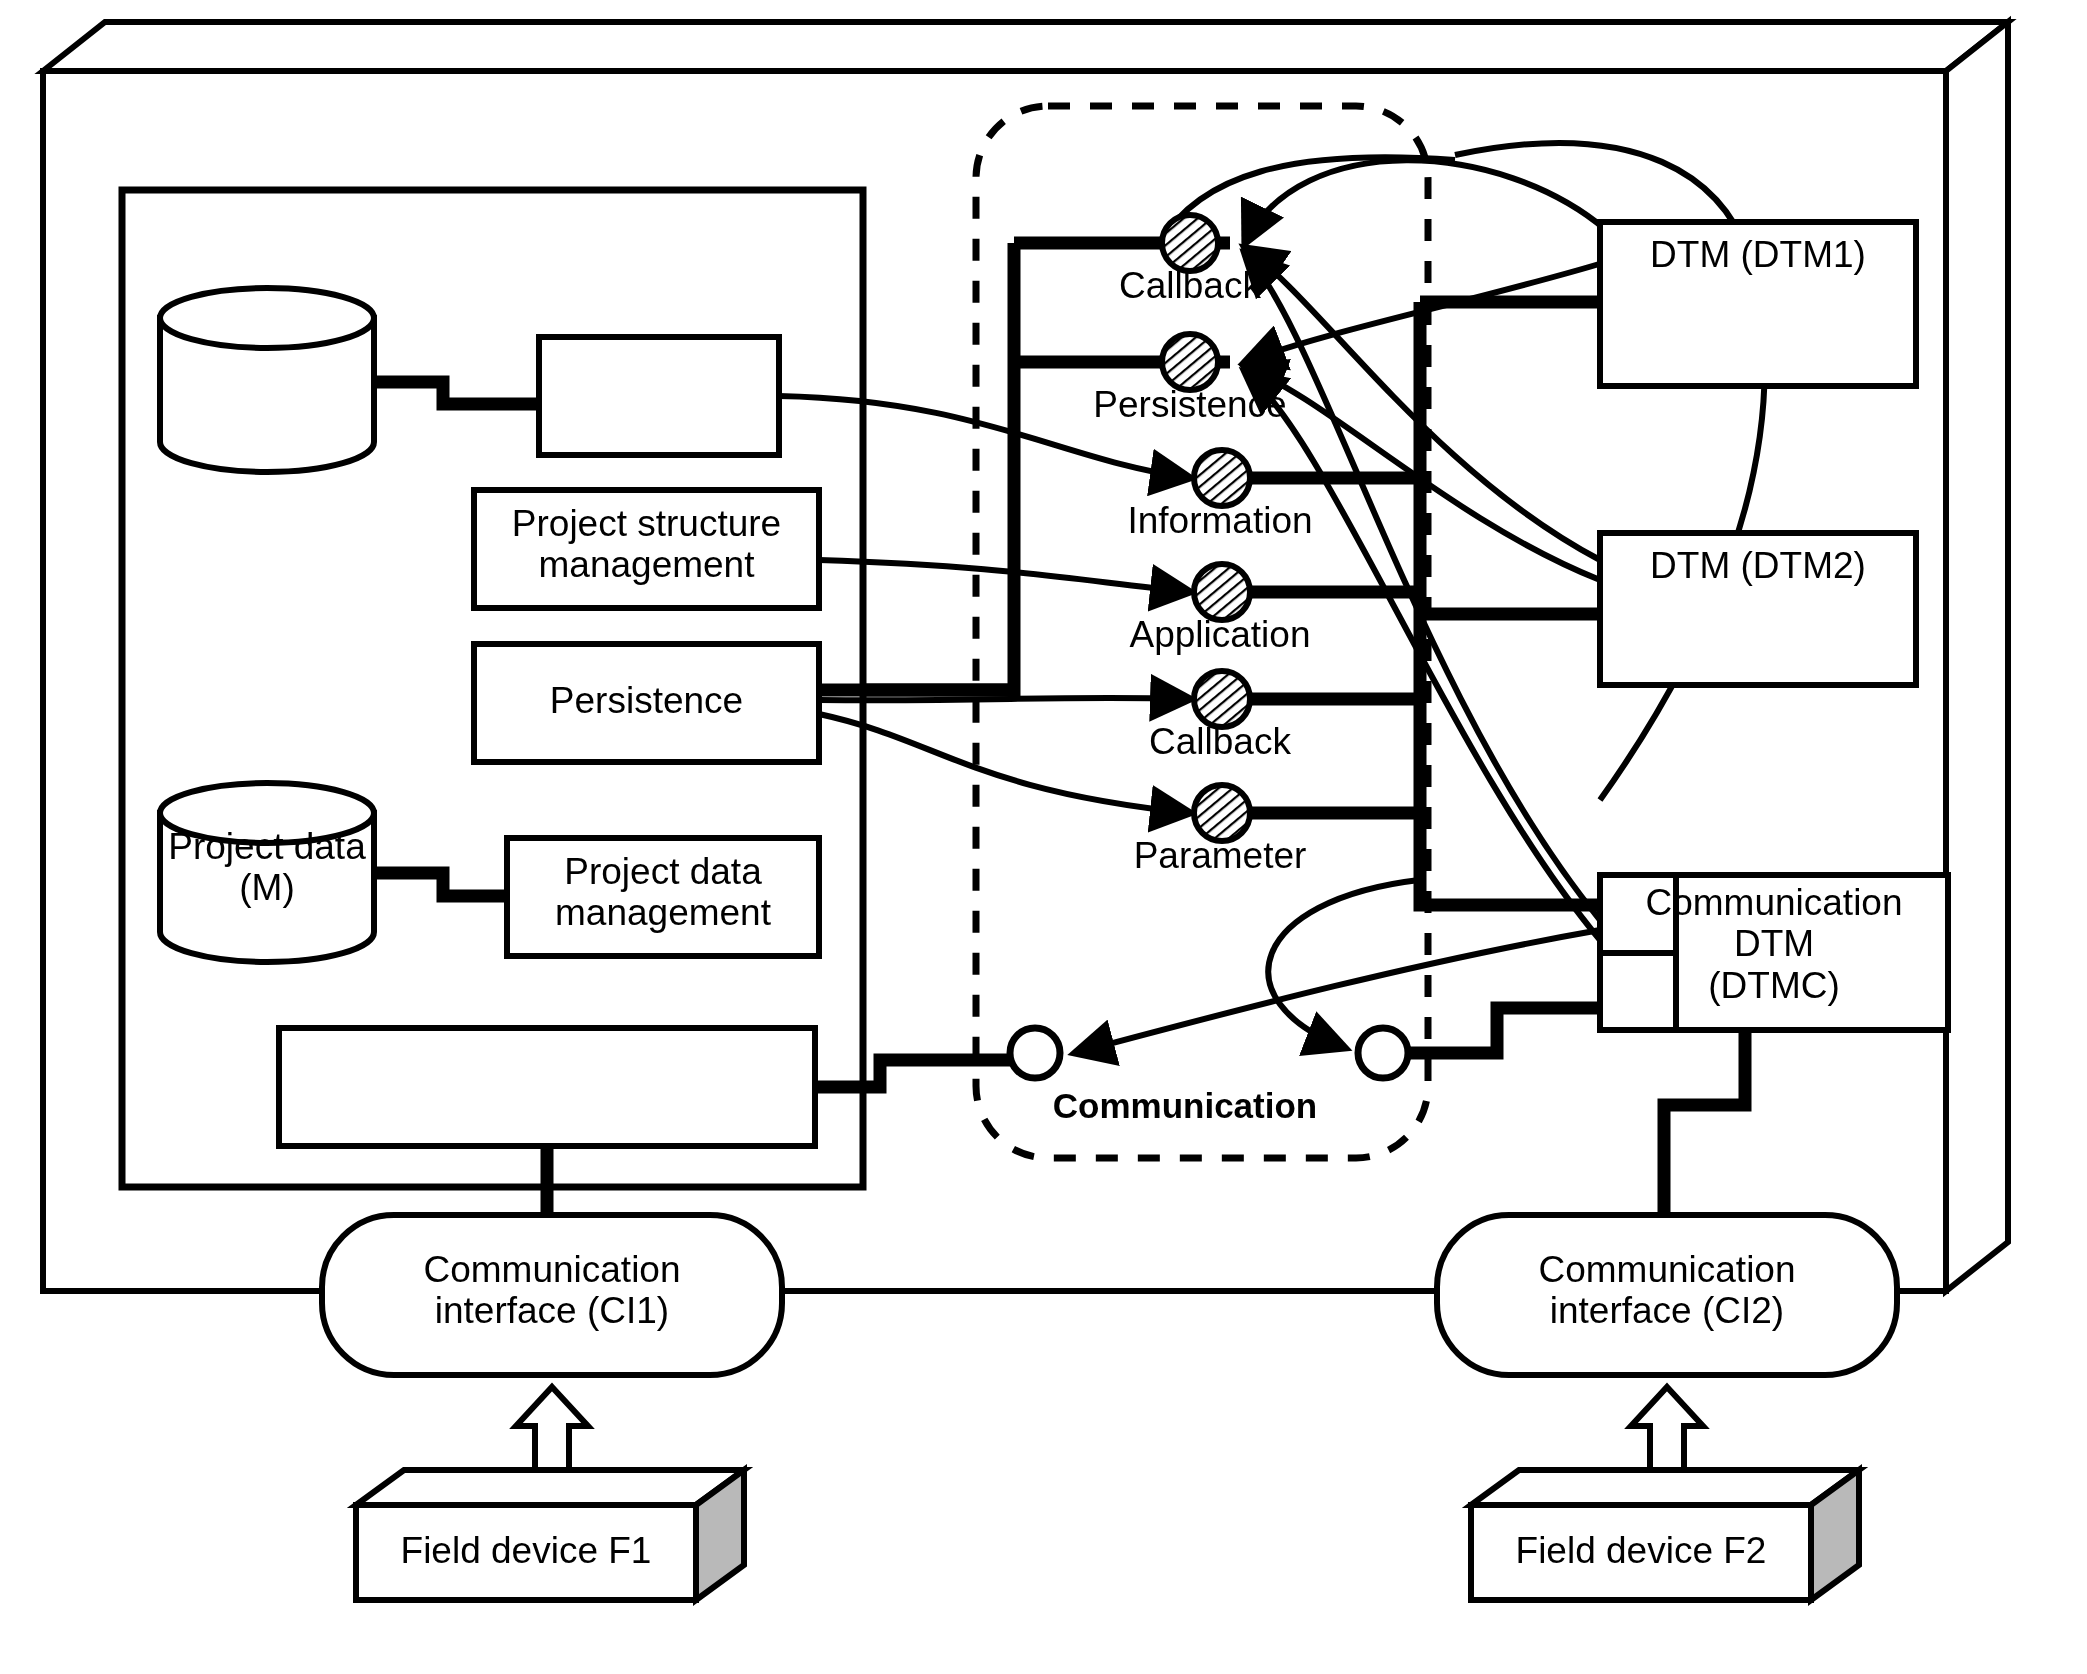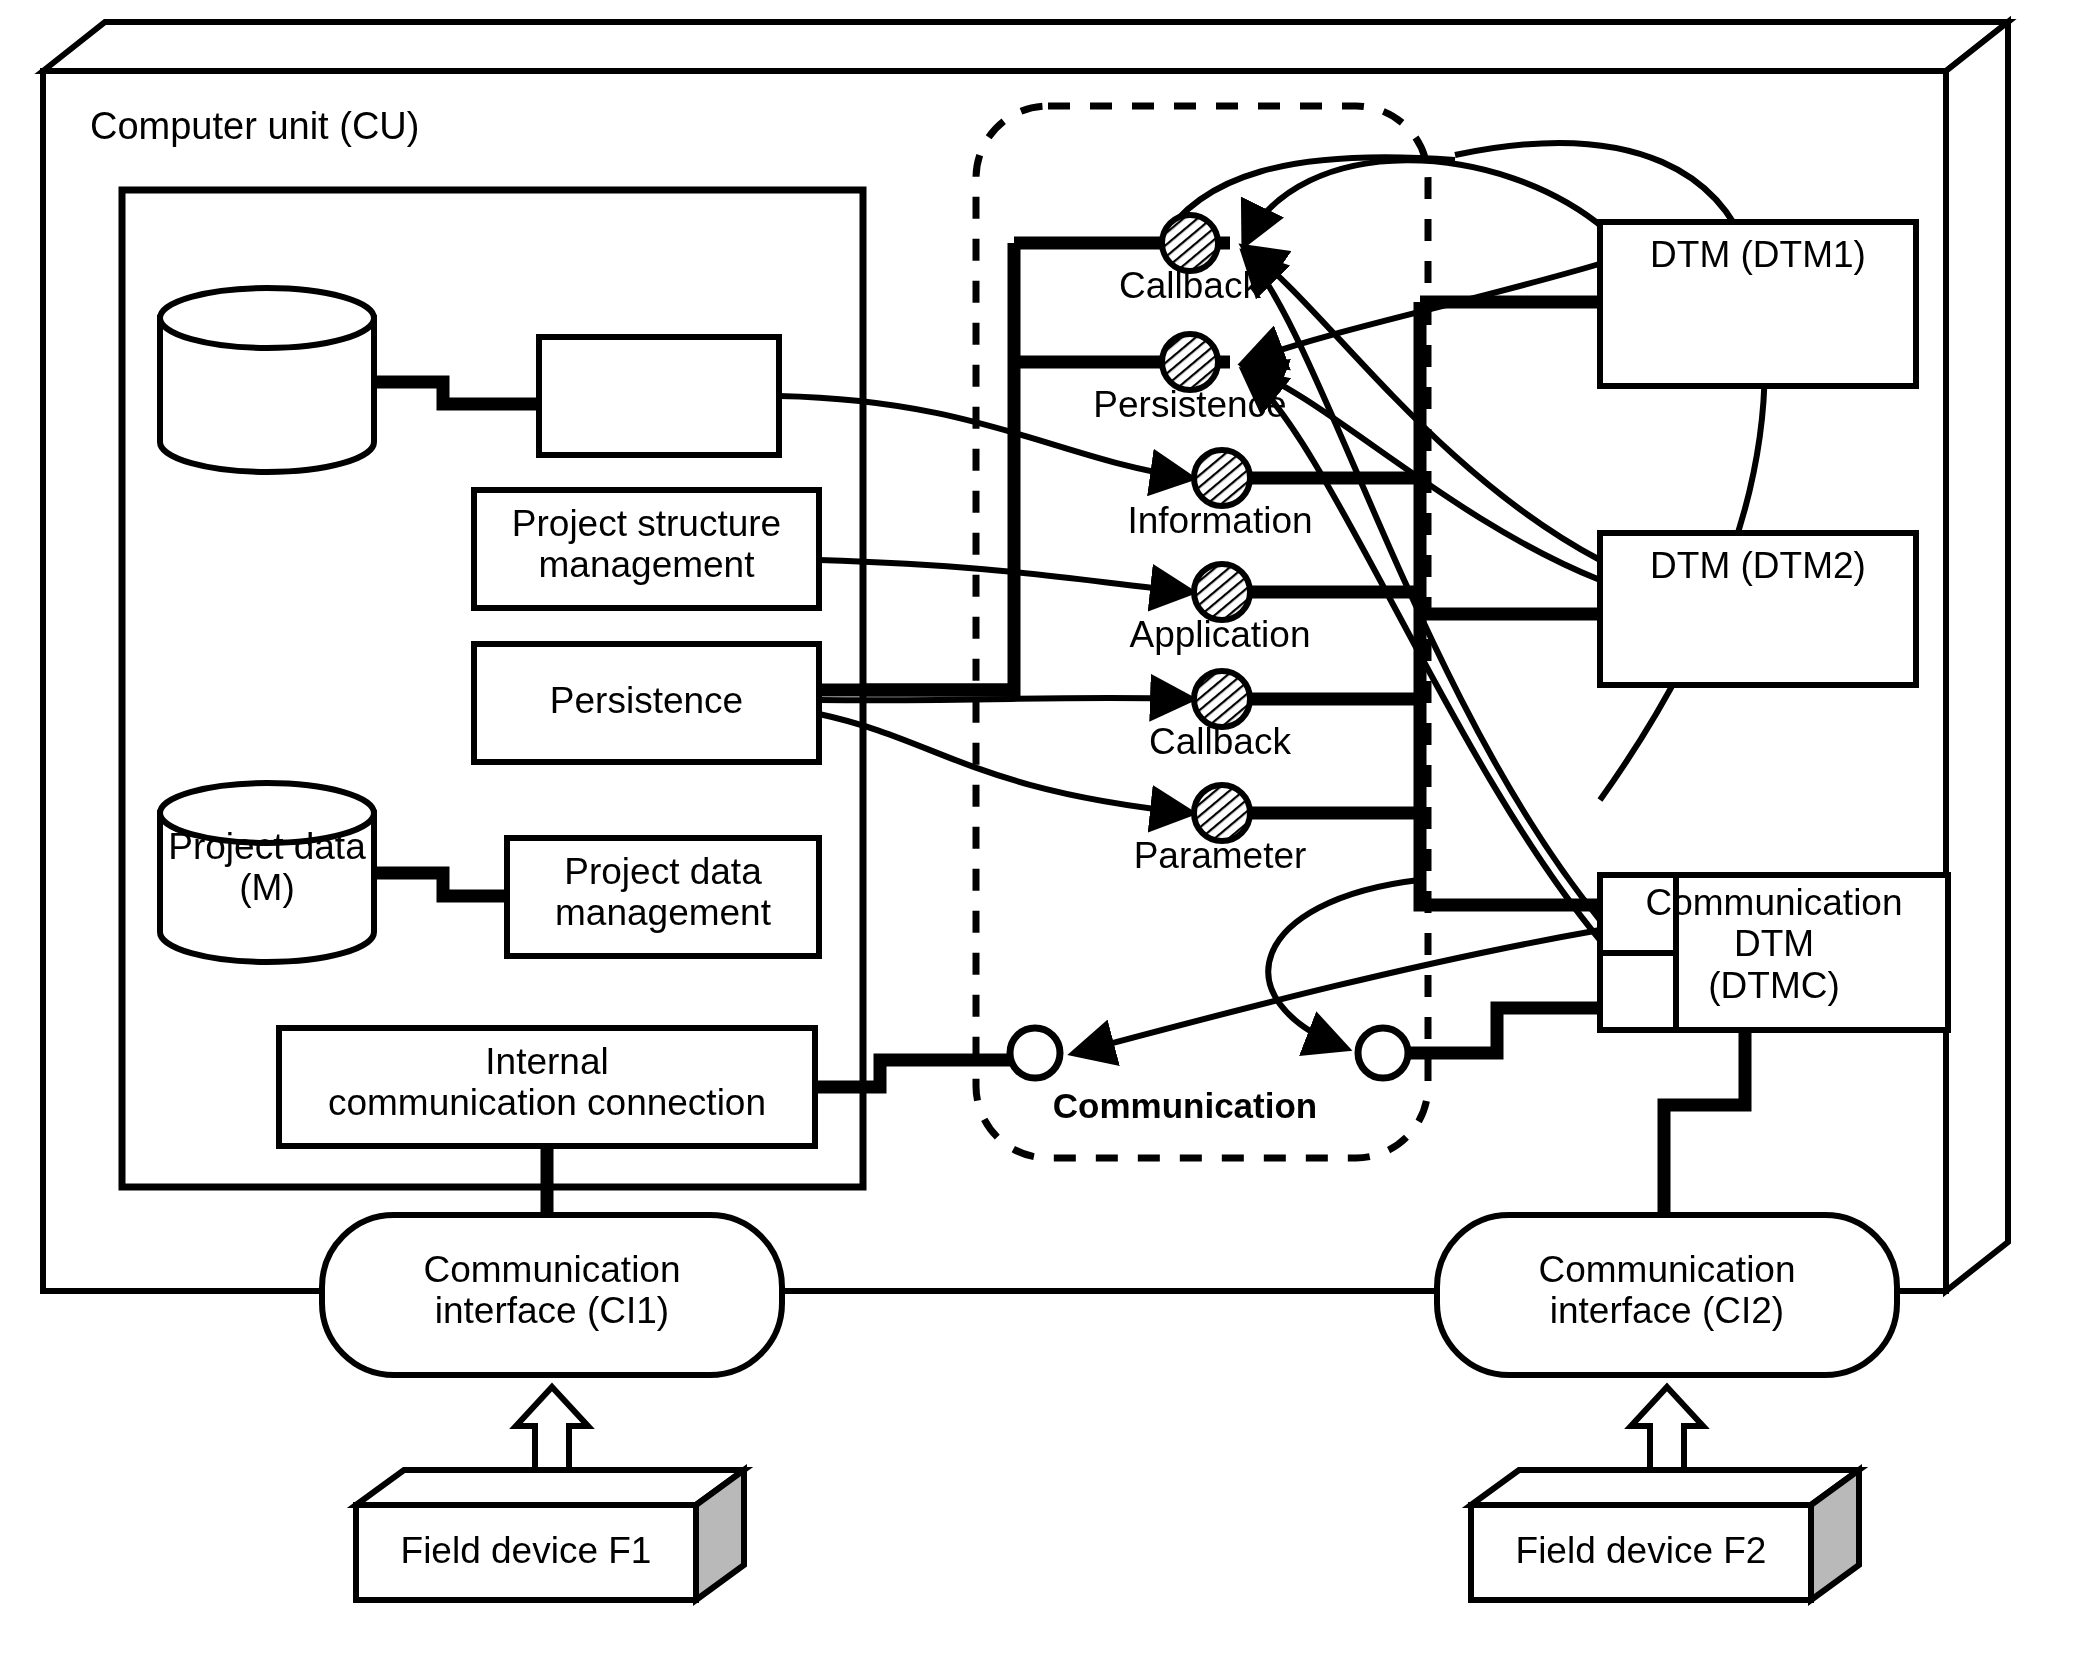"Computer unit (CU)" div.lbl { html: <div>Computer unit (CU)</div> -> none }
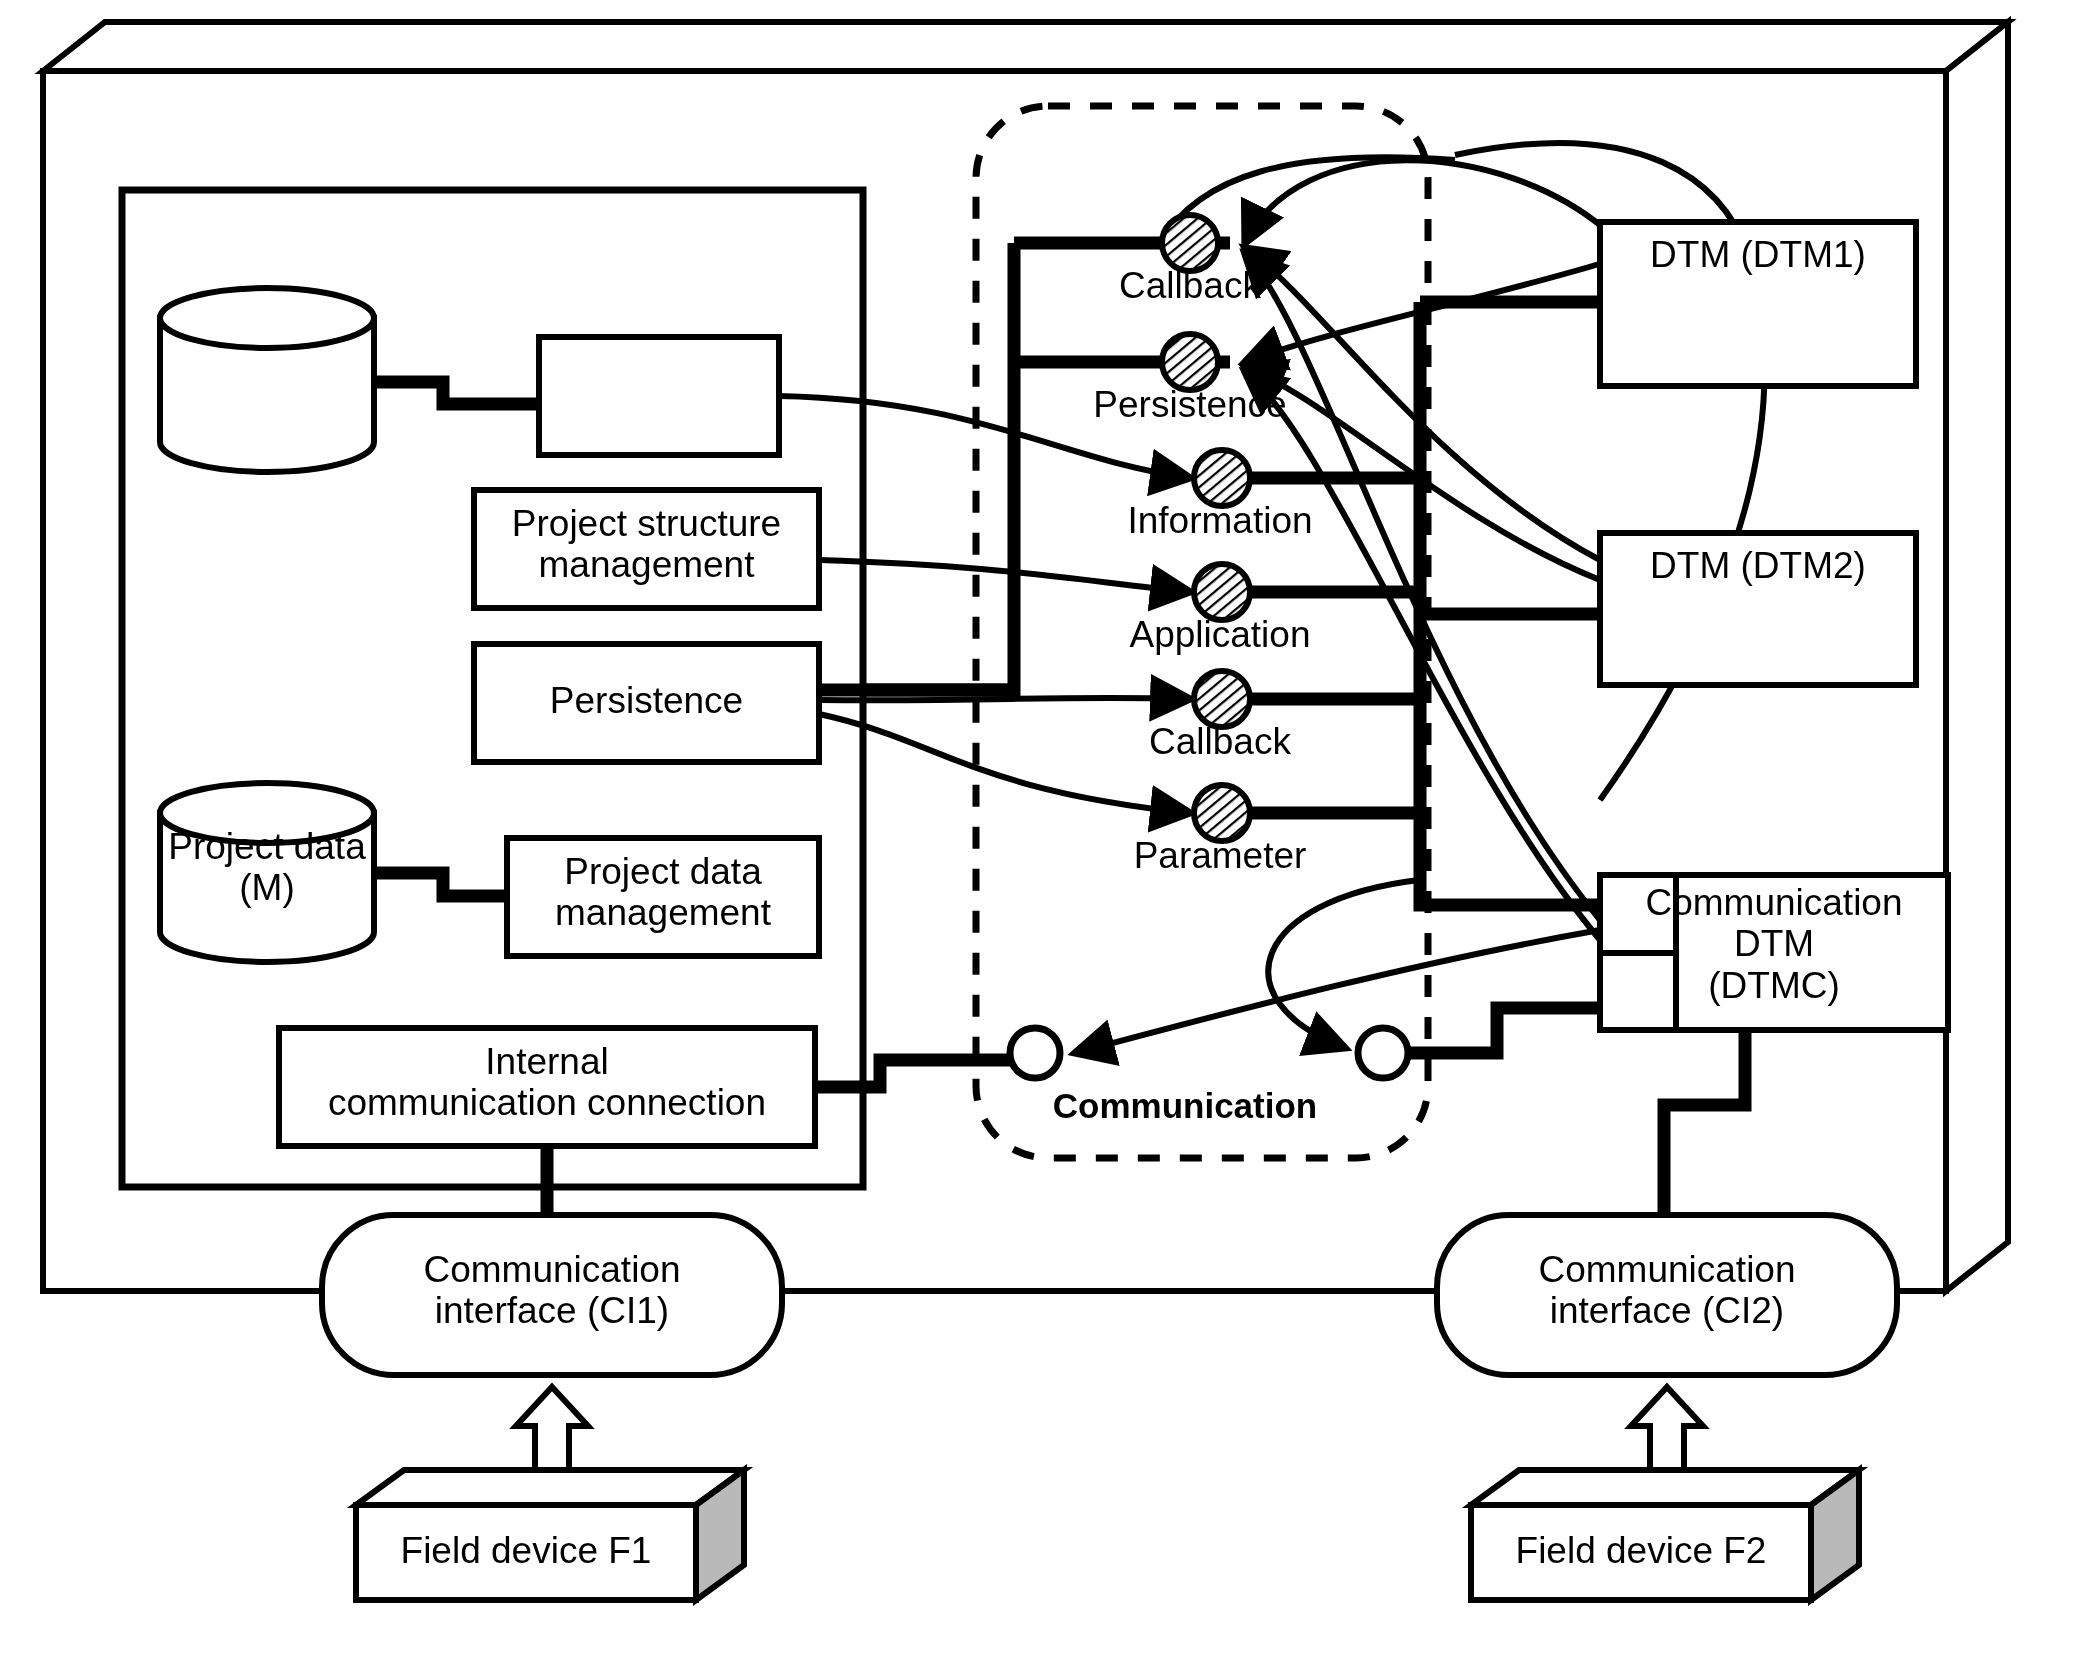"Internal" div.lbl { html: <div>Internal communication connection</div> -> none }
